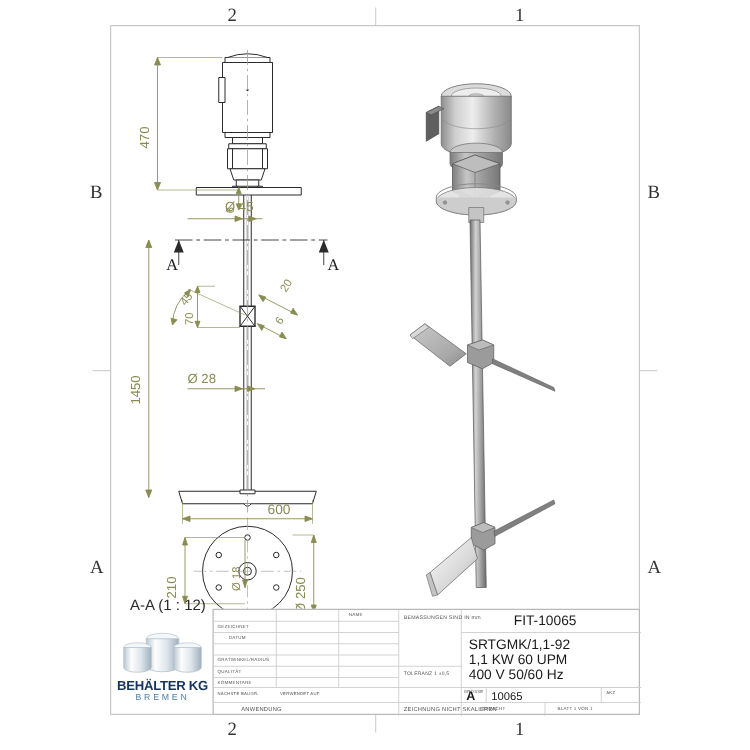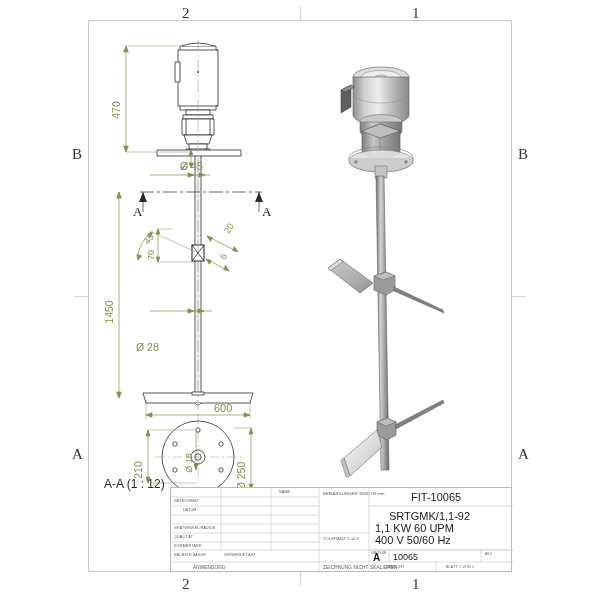"Ø 28" div.dimtxt { left: 136px -> 150px; margin-top: 44px -> none }
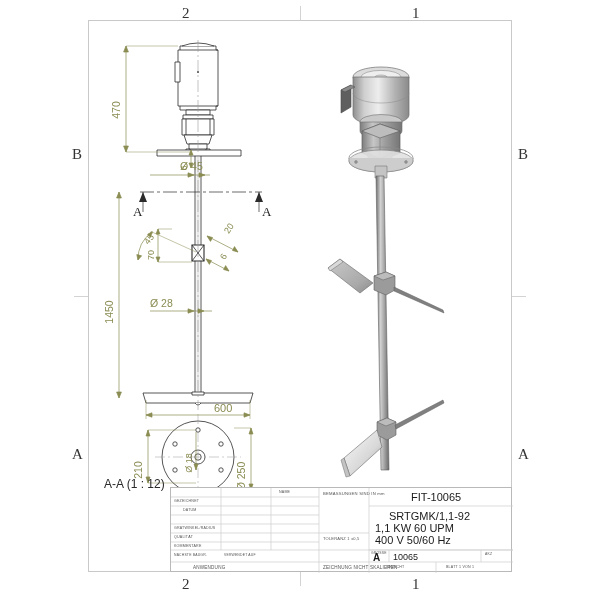"SRTGMK/1,1-92" div.tb-val { margin-left: 14px -> none }
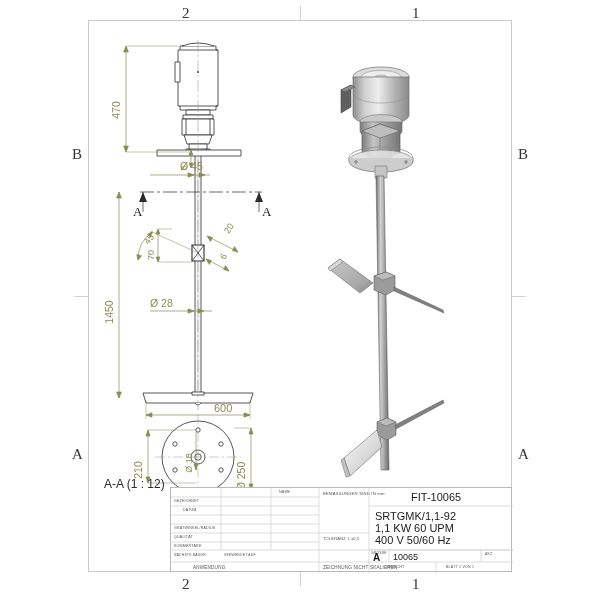"BEHÄLTER KG" div { html: none -> <div> <svg> <ellipse></ellipse> <path></path> <ellipse></ellipse> <path></path> <ellipse></ellipse> <path></path> </svg> <div>BEHÄLTER KG</div> <div>BREMEN</div> </div> }
